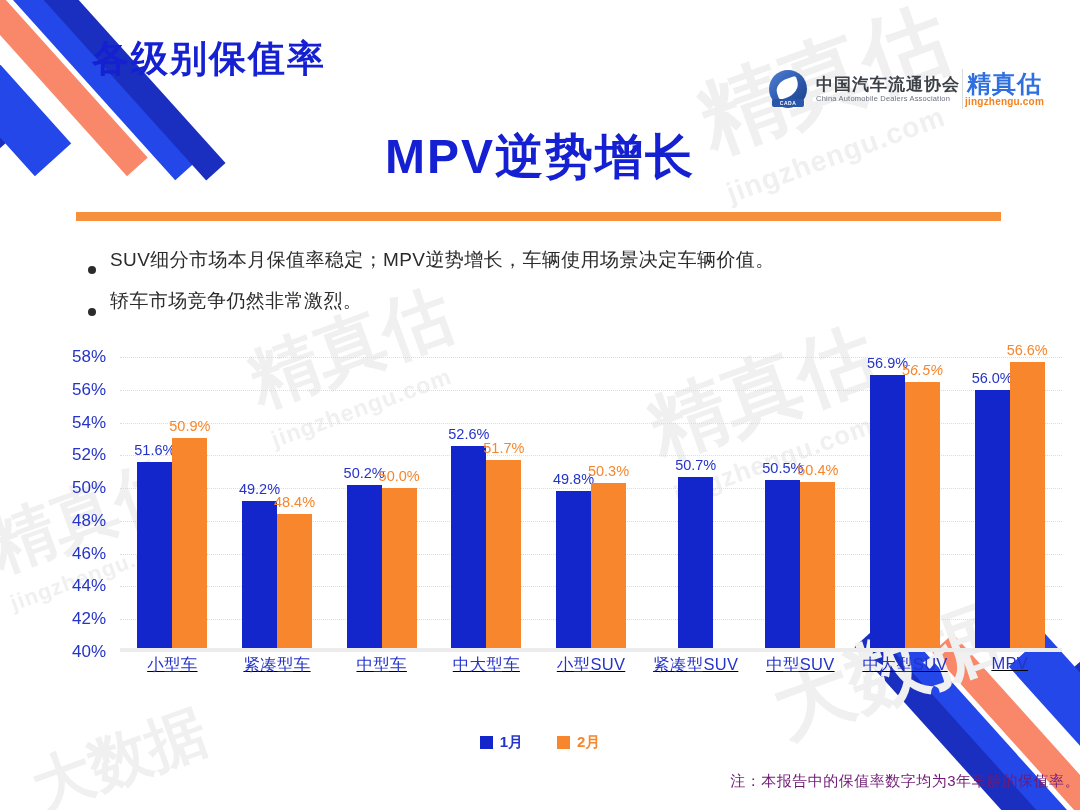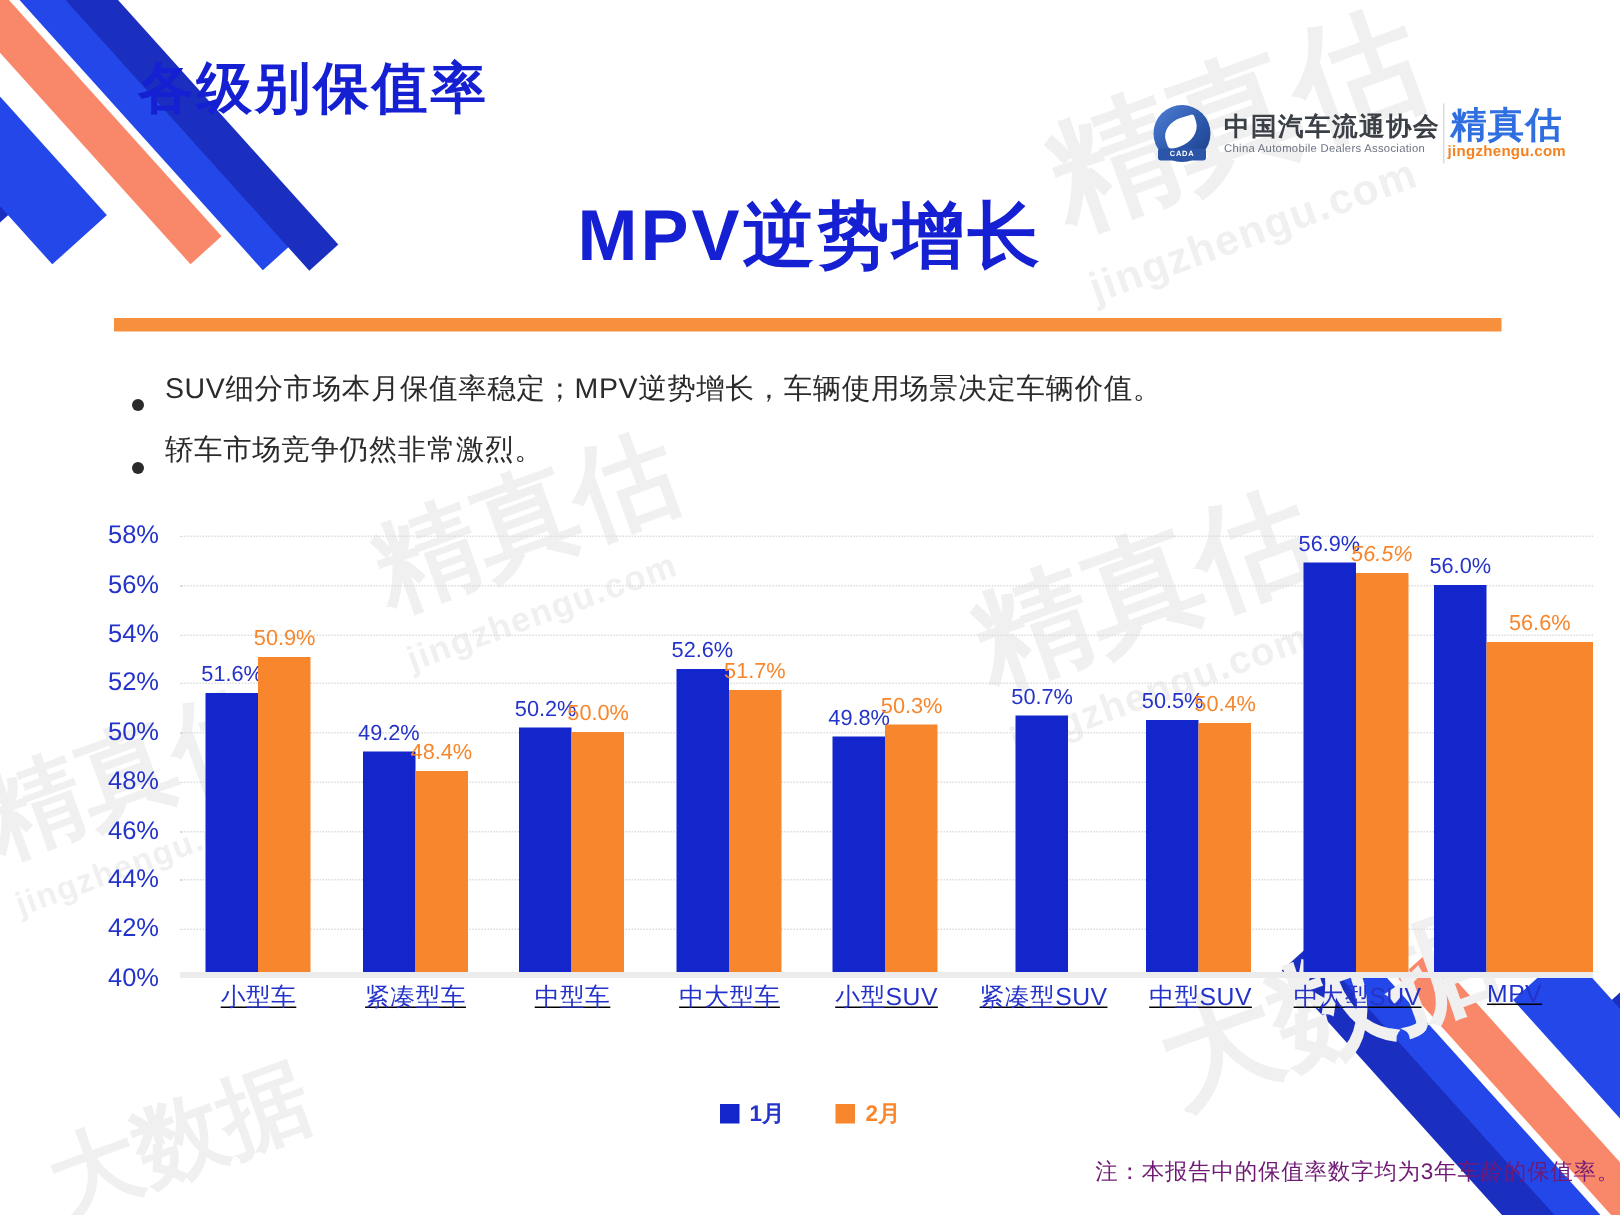"56.6%" div.bar { height: 224px -> 290px; padding-left: 36px -> none }
